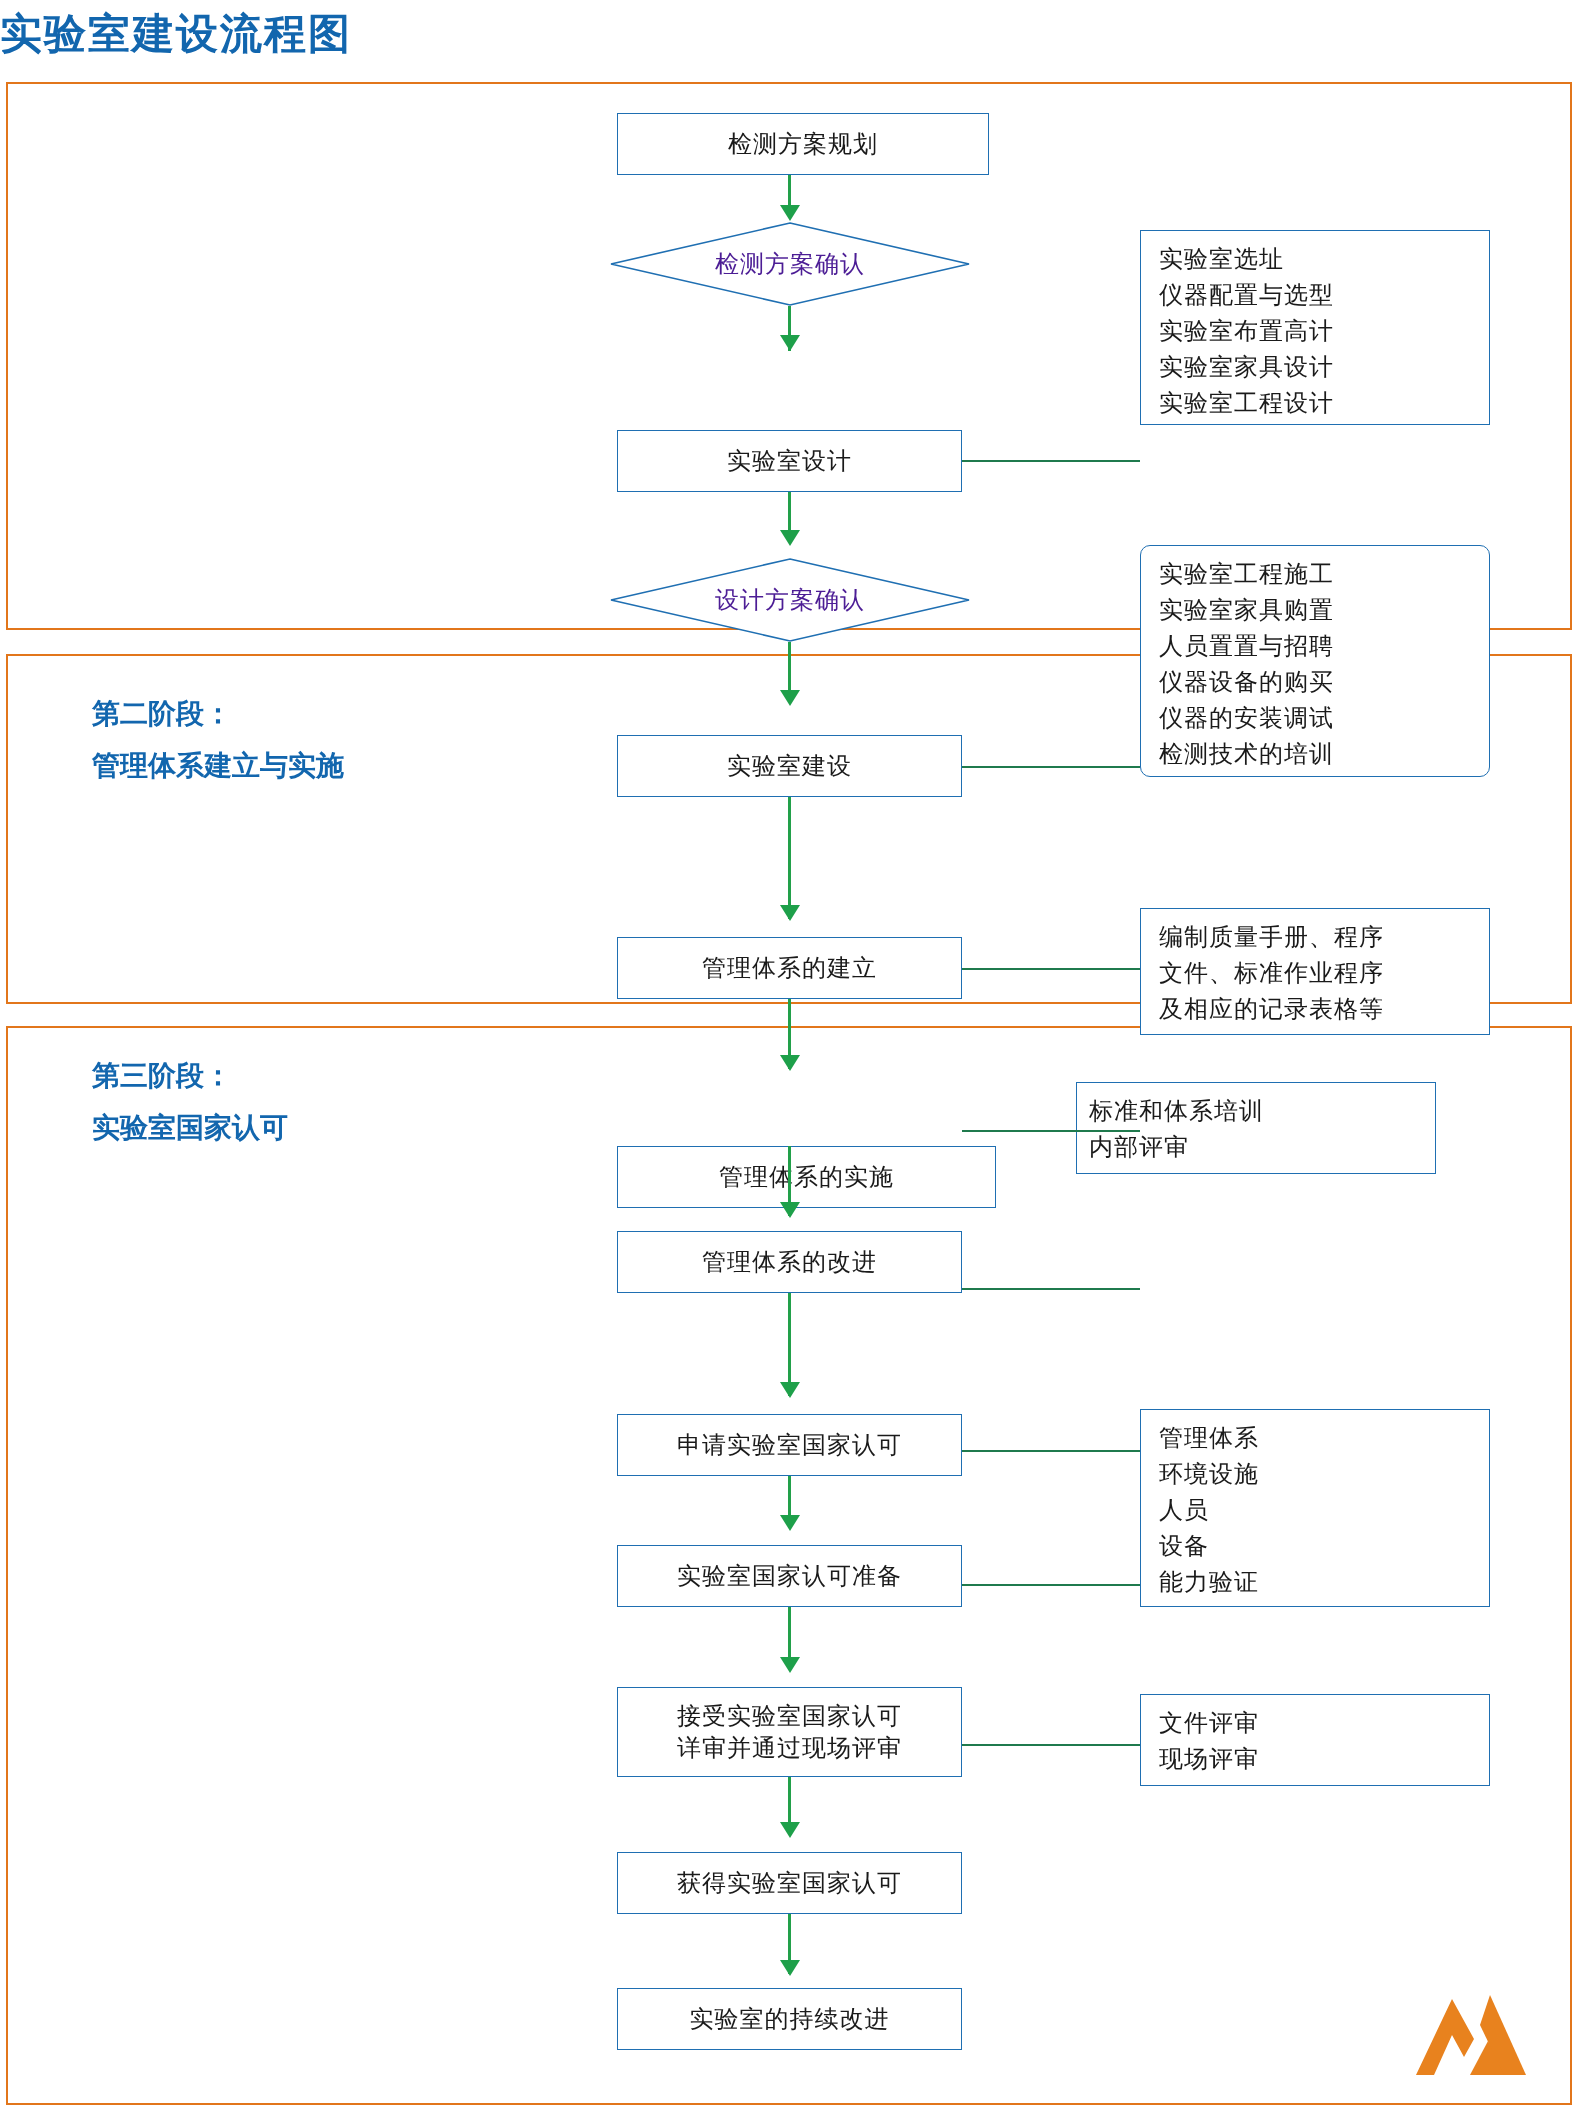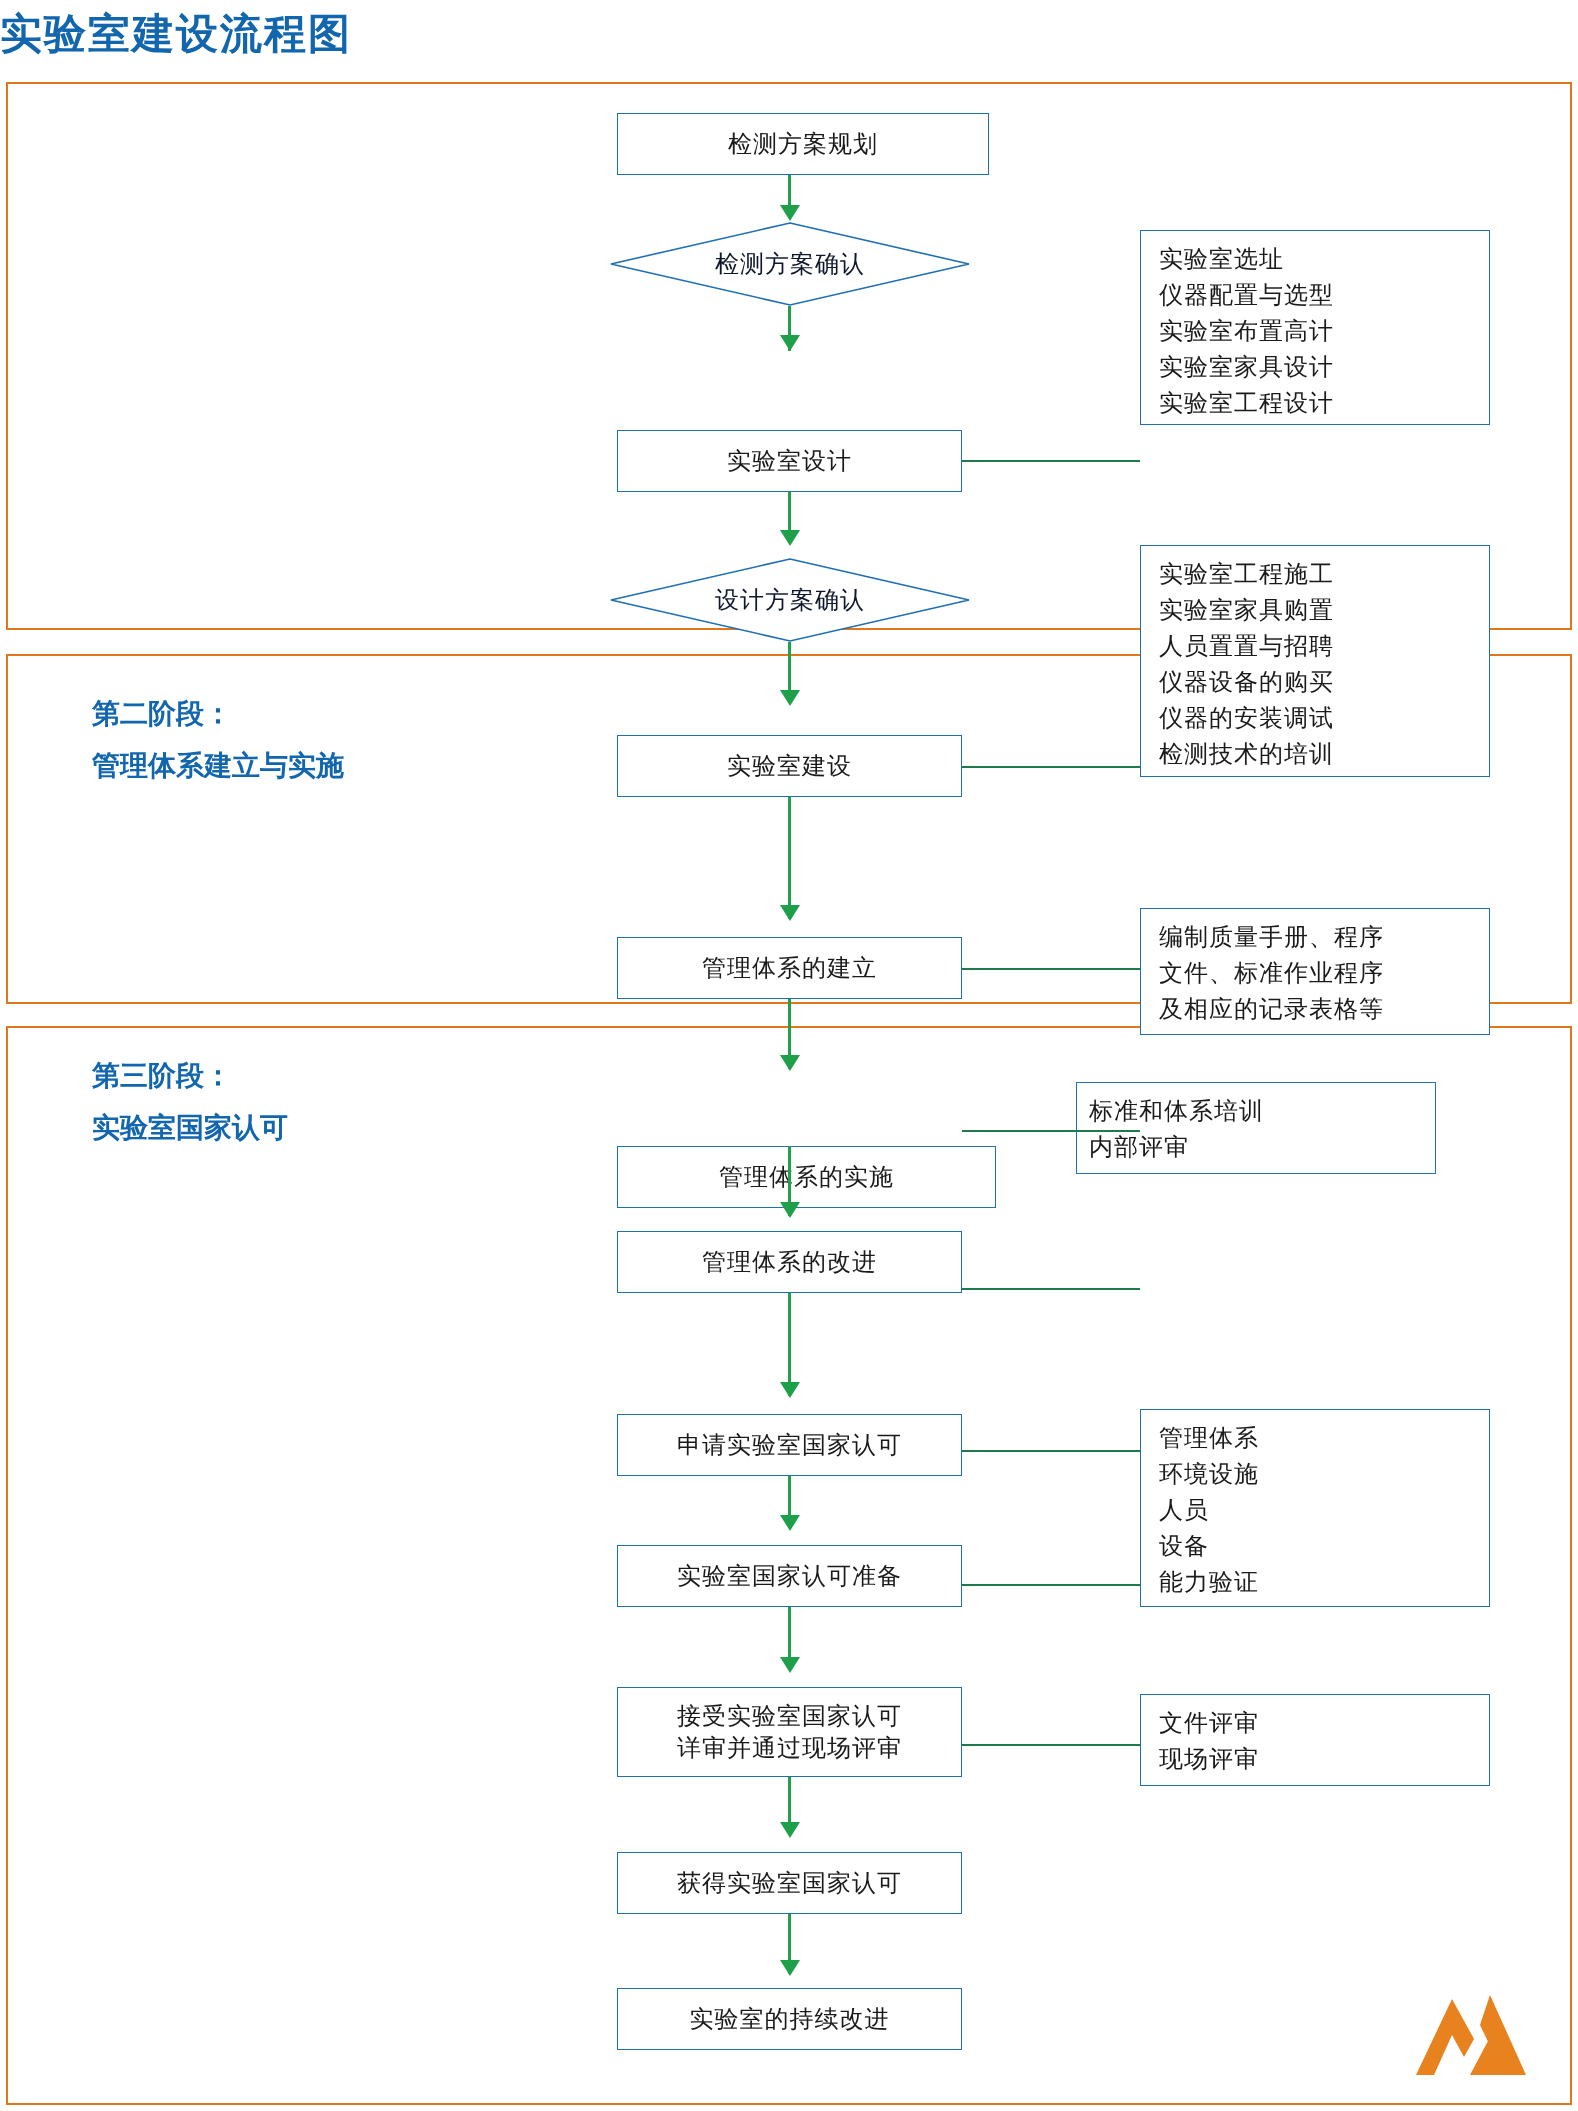"检测方案确认" .diamond-wrap .dtext { color: #0f172a -> #4c1d95 }
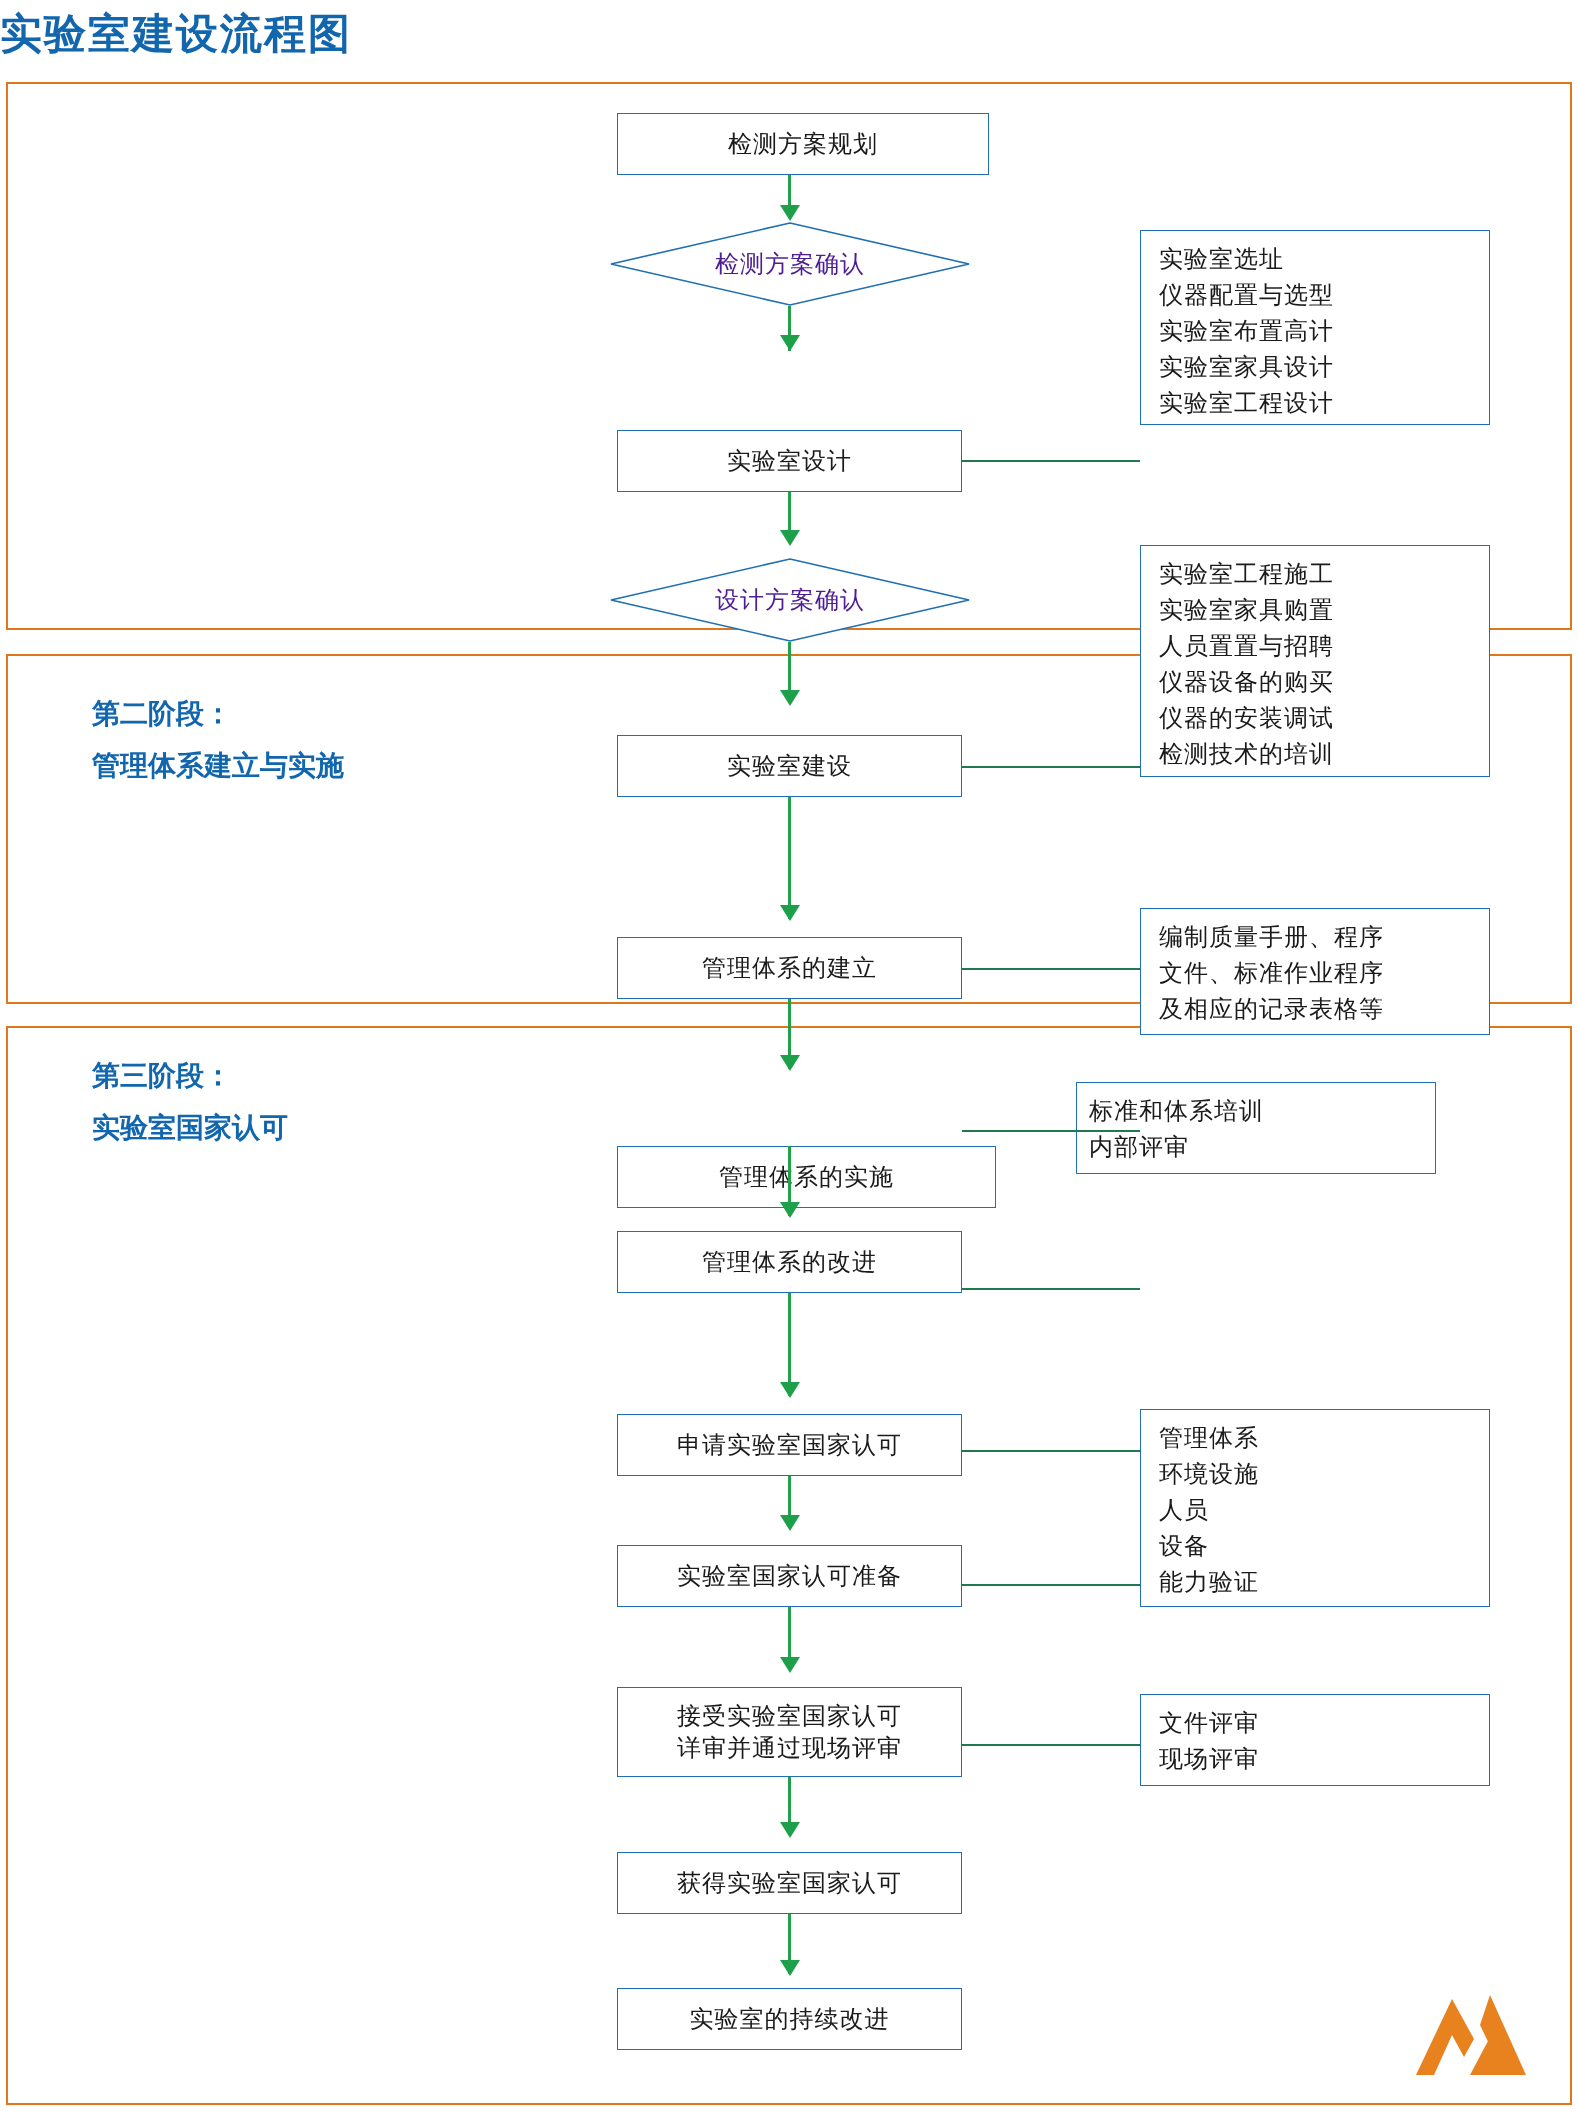"实验室工程施工" div.note { border-radius: none -> 10px }
